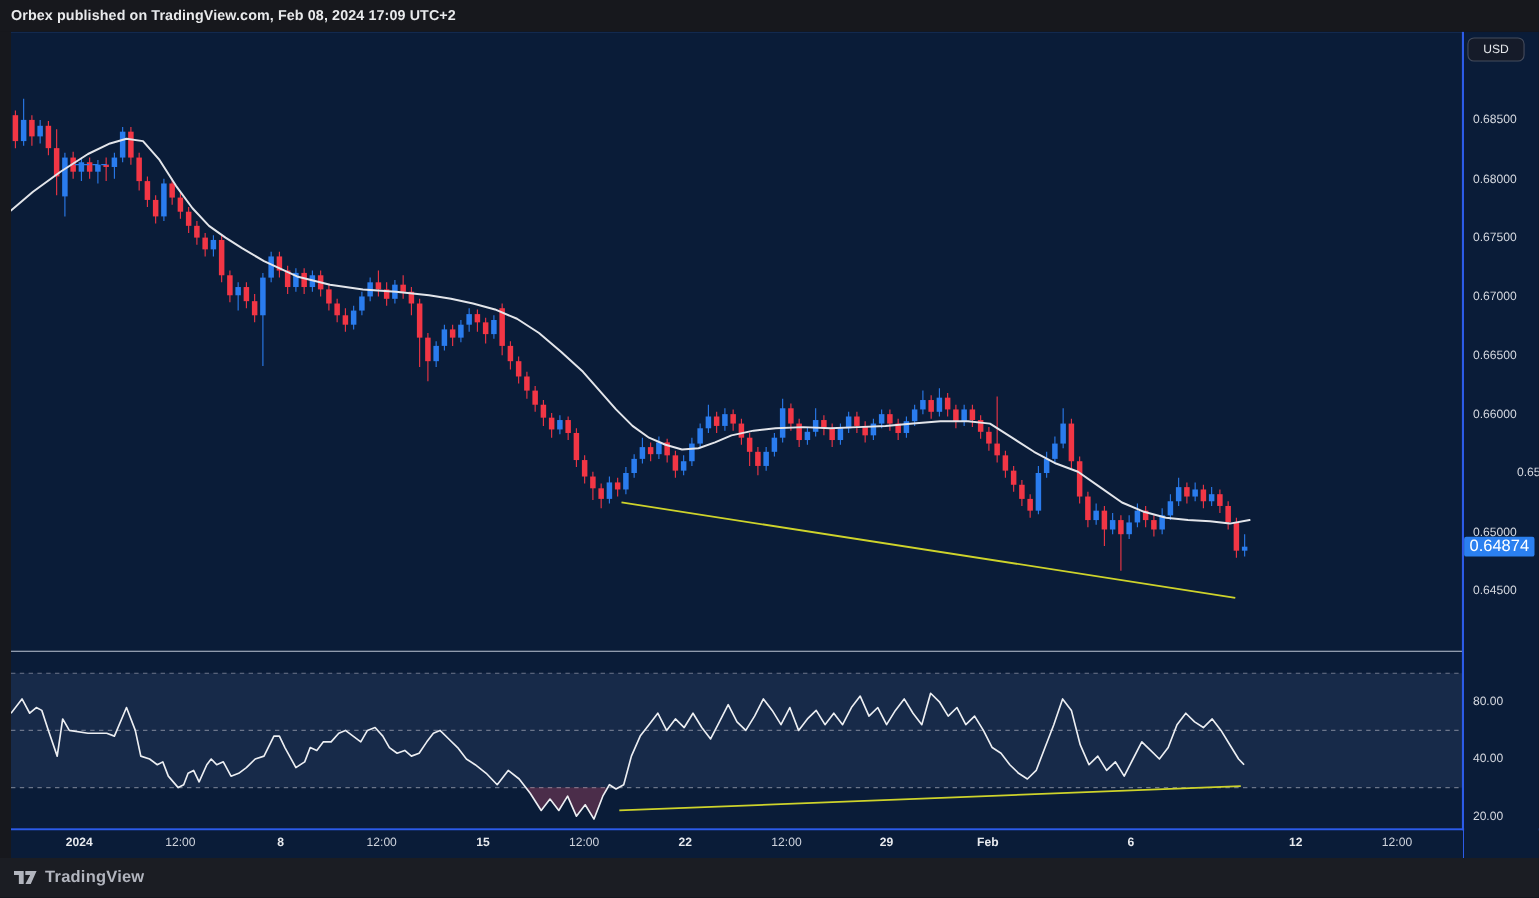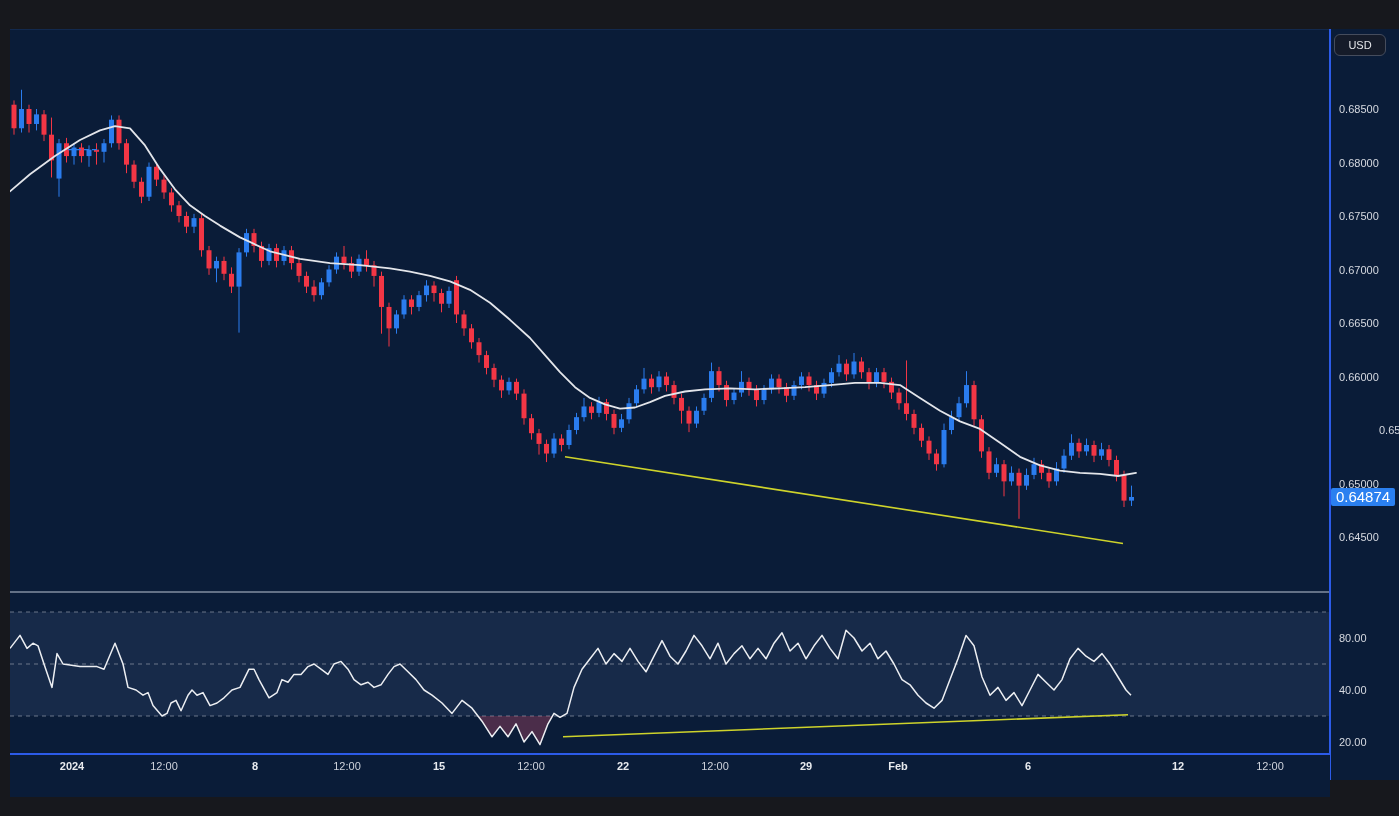"Orbex published on TradingView.com, Feb" div.top-bar { html: none -> <div> <span>Orbex published on TradingView.com, Feb 08, 2024 17:09 UTC+2</span> </div> }
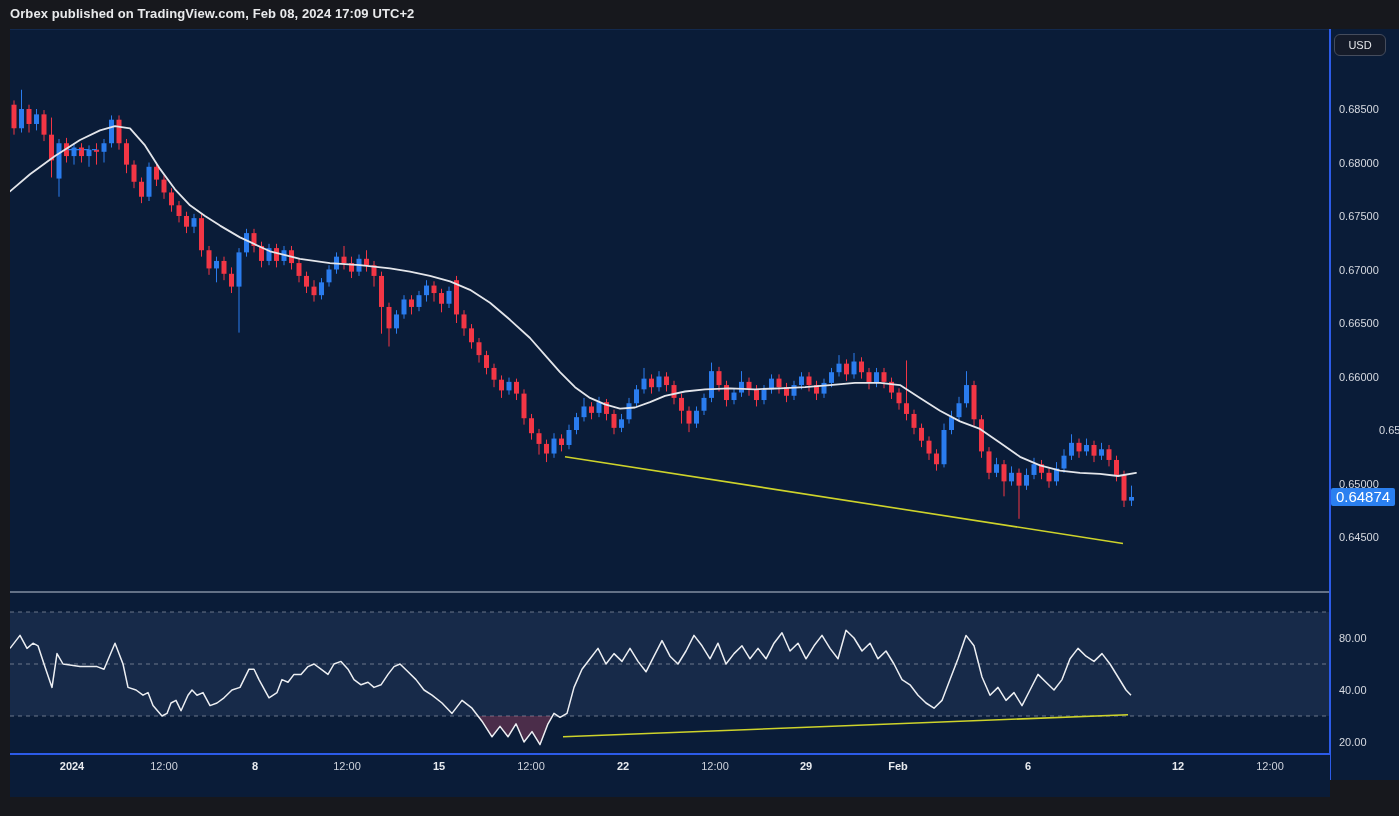"TradingView" div.bottom-bar { html: none -> <div> <div> <svg> <path></path> <path></path> </svg> <span>TradingView</span> </div> </div> }
